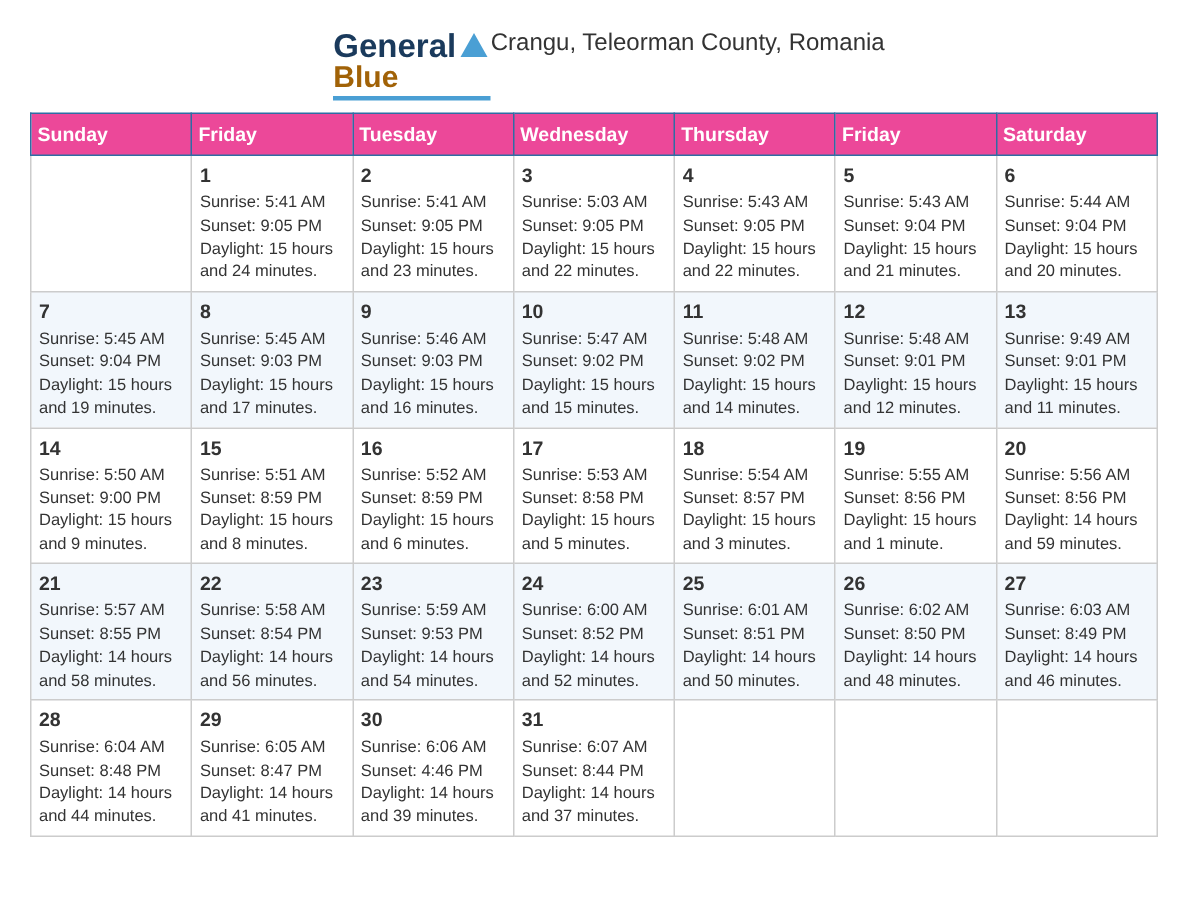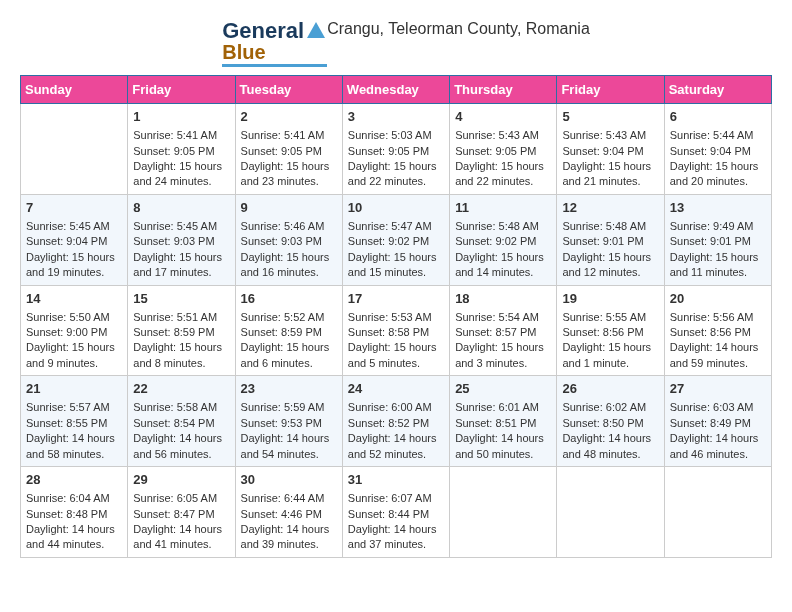"Sunrise: 6:44 AM" div { text: 6:44 -> 6:06 }
